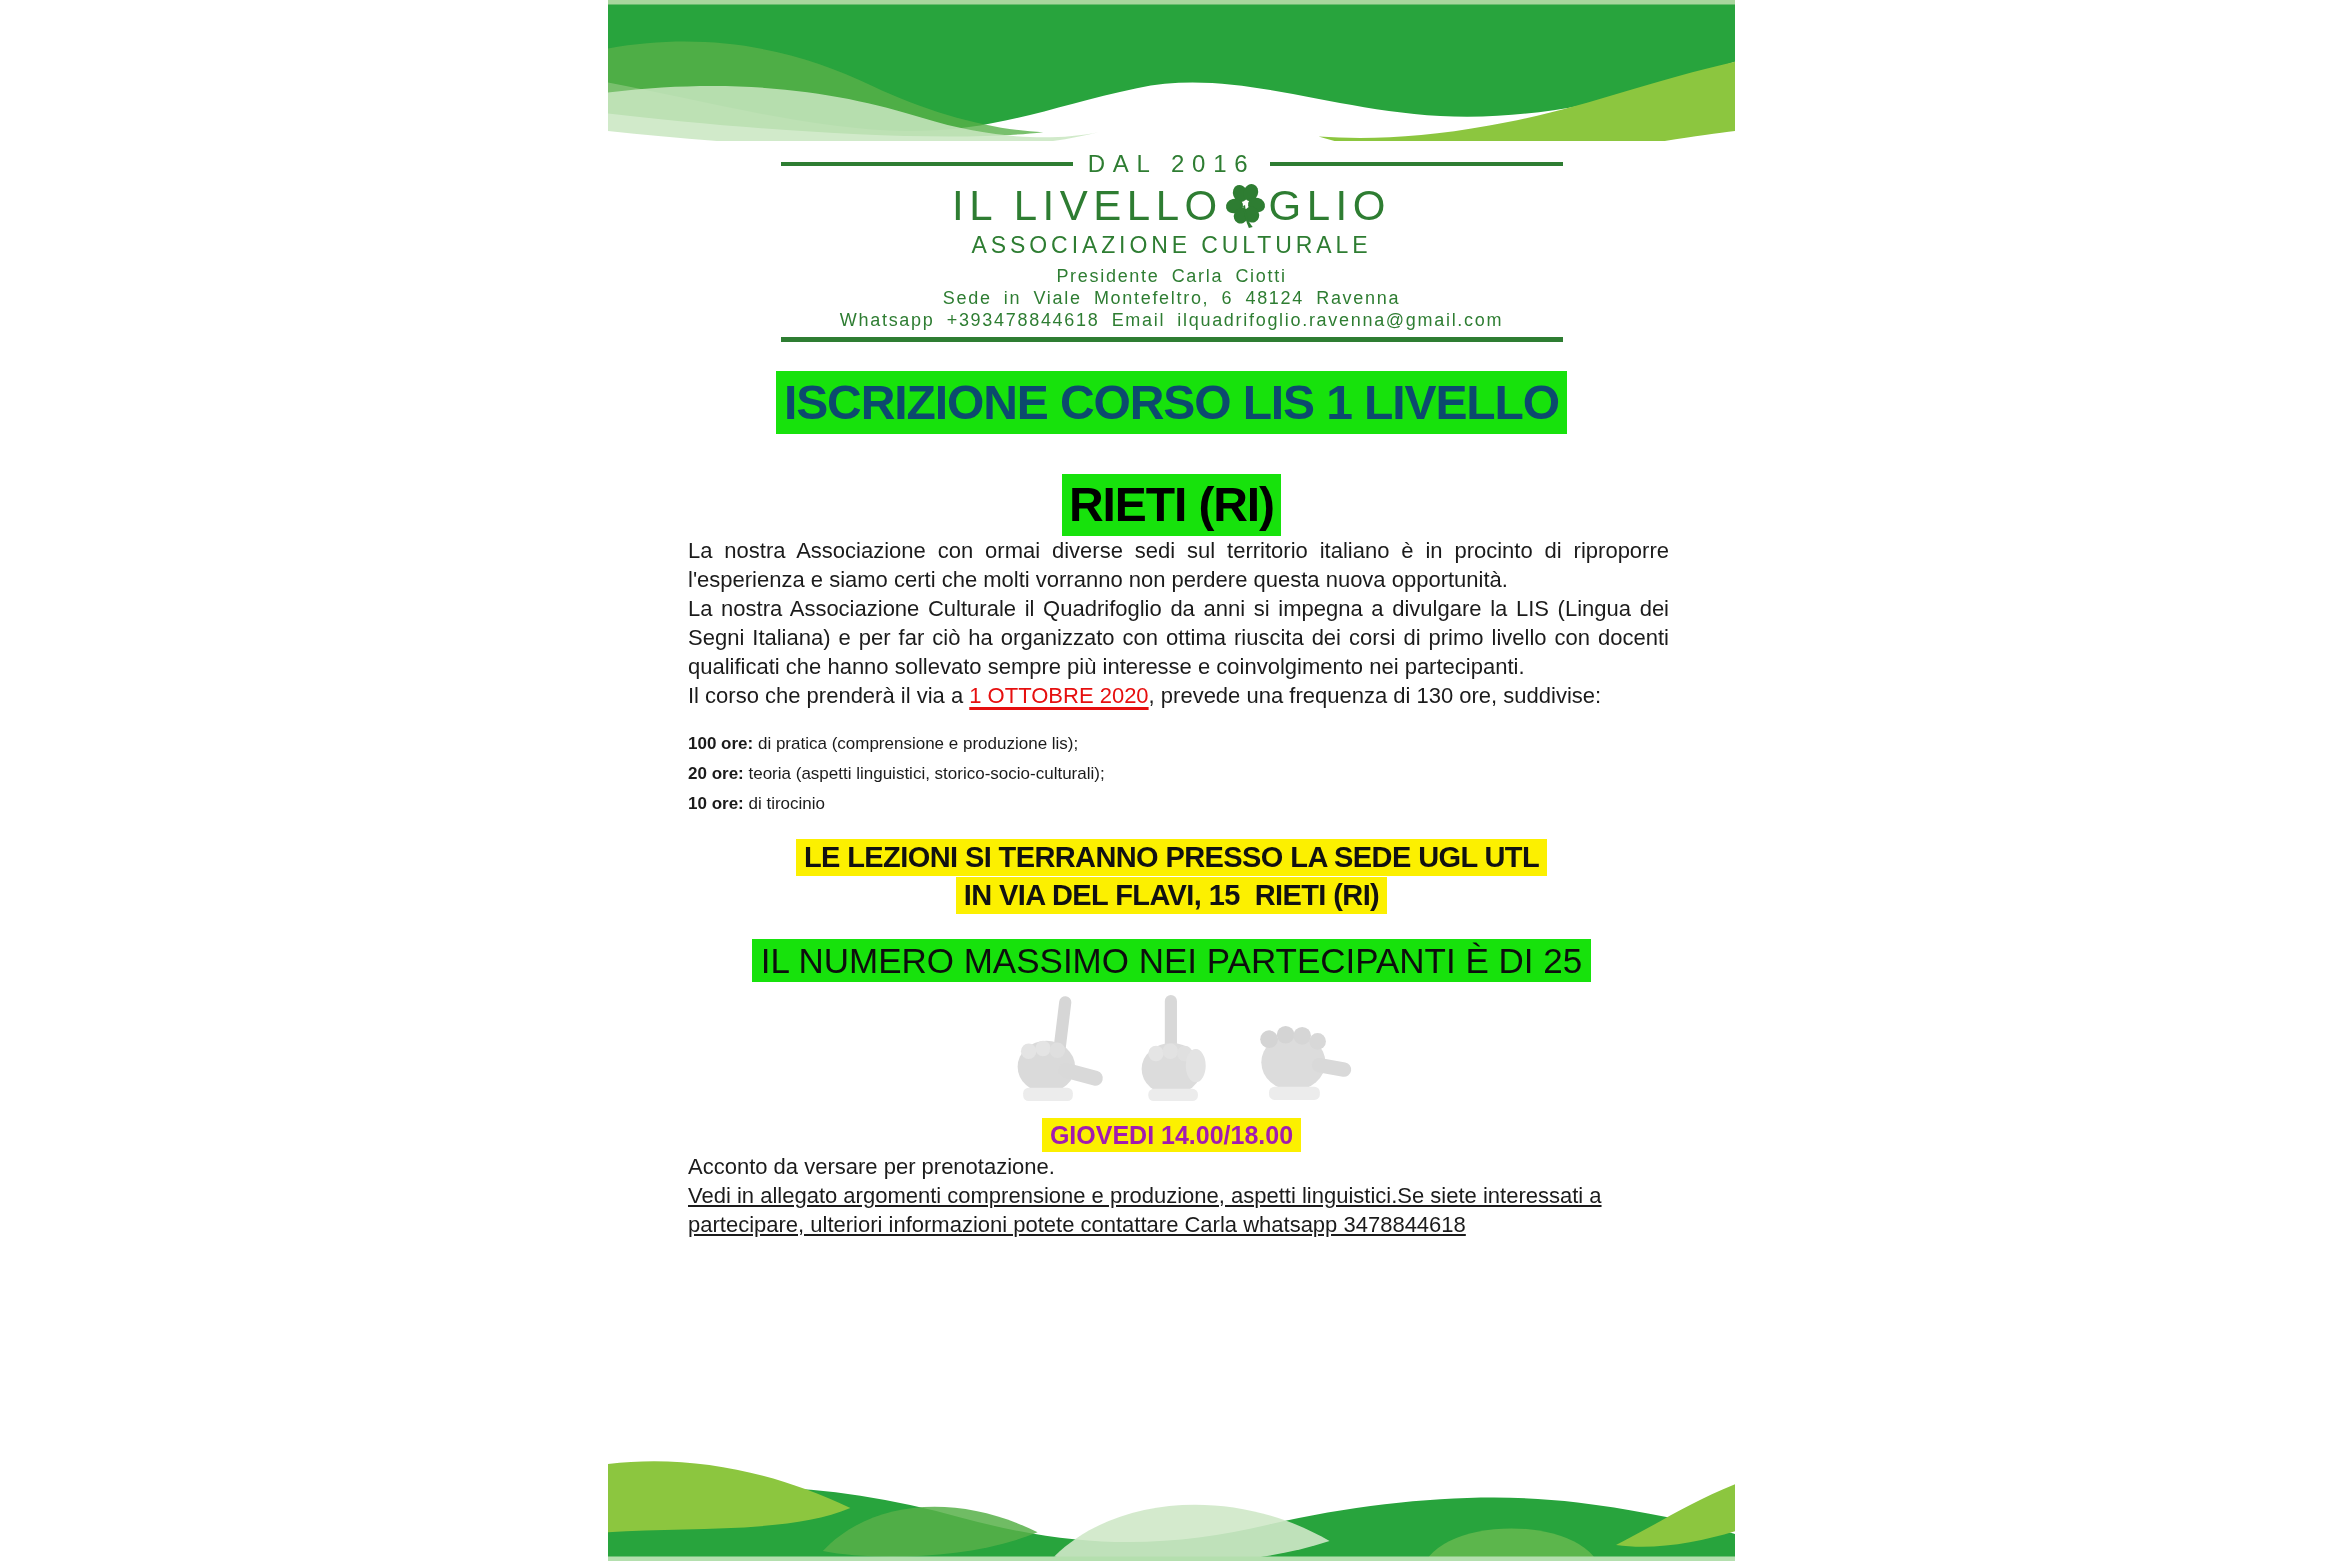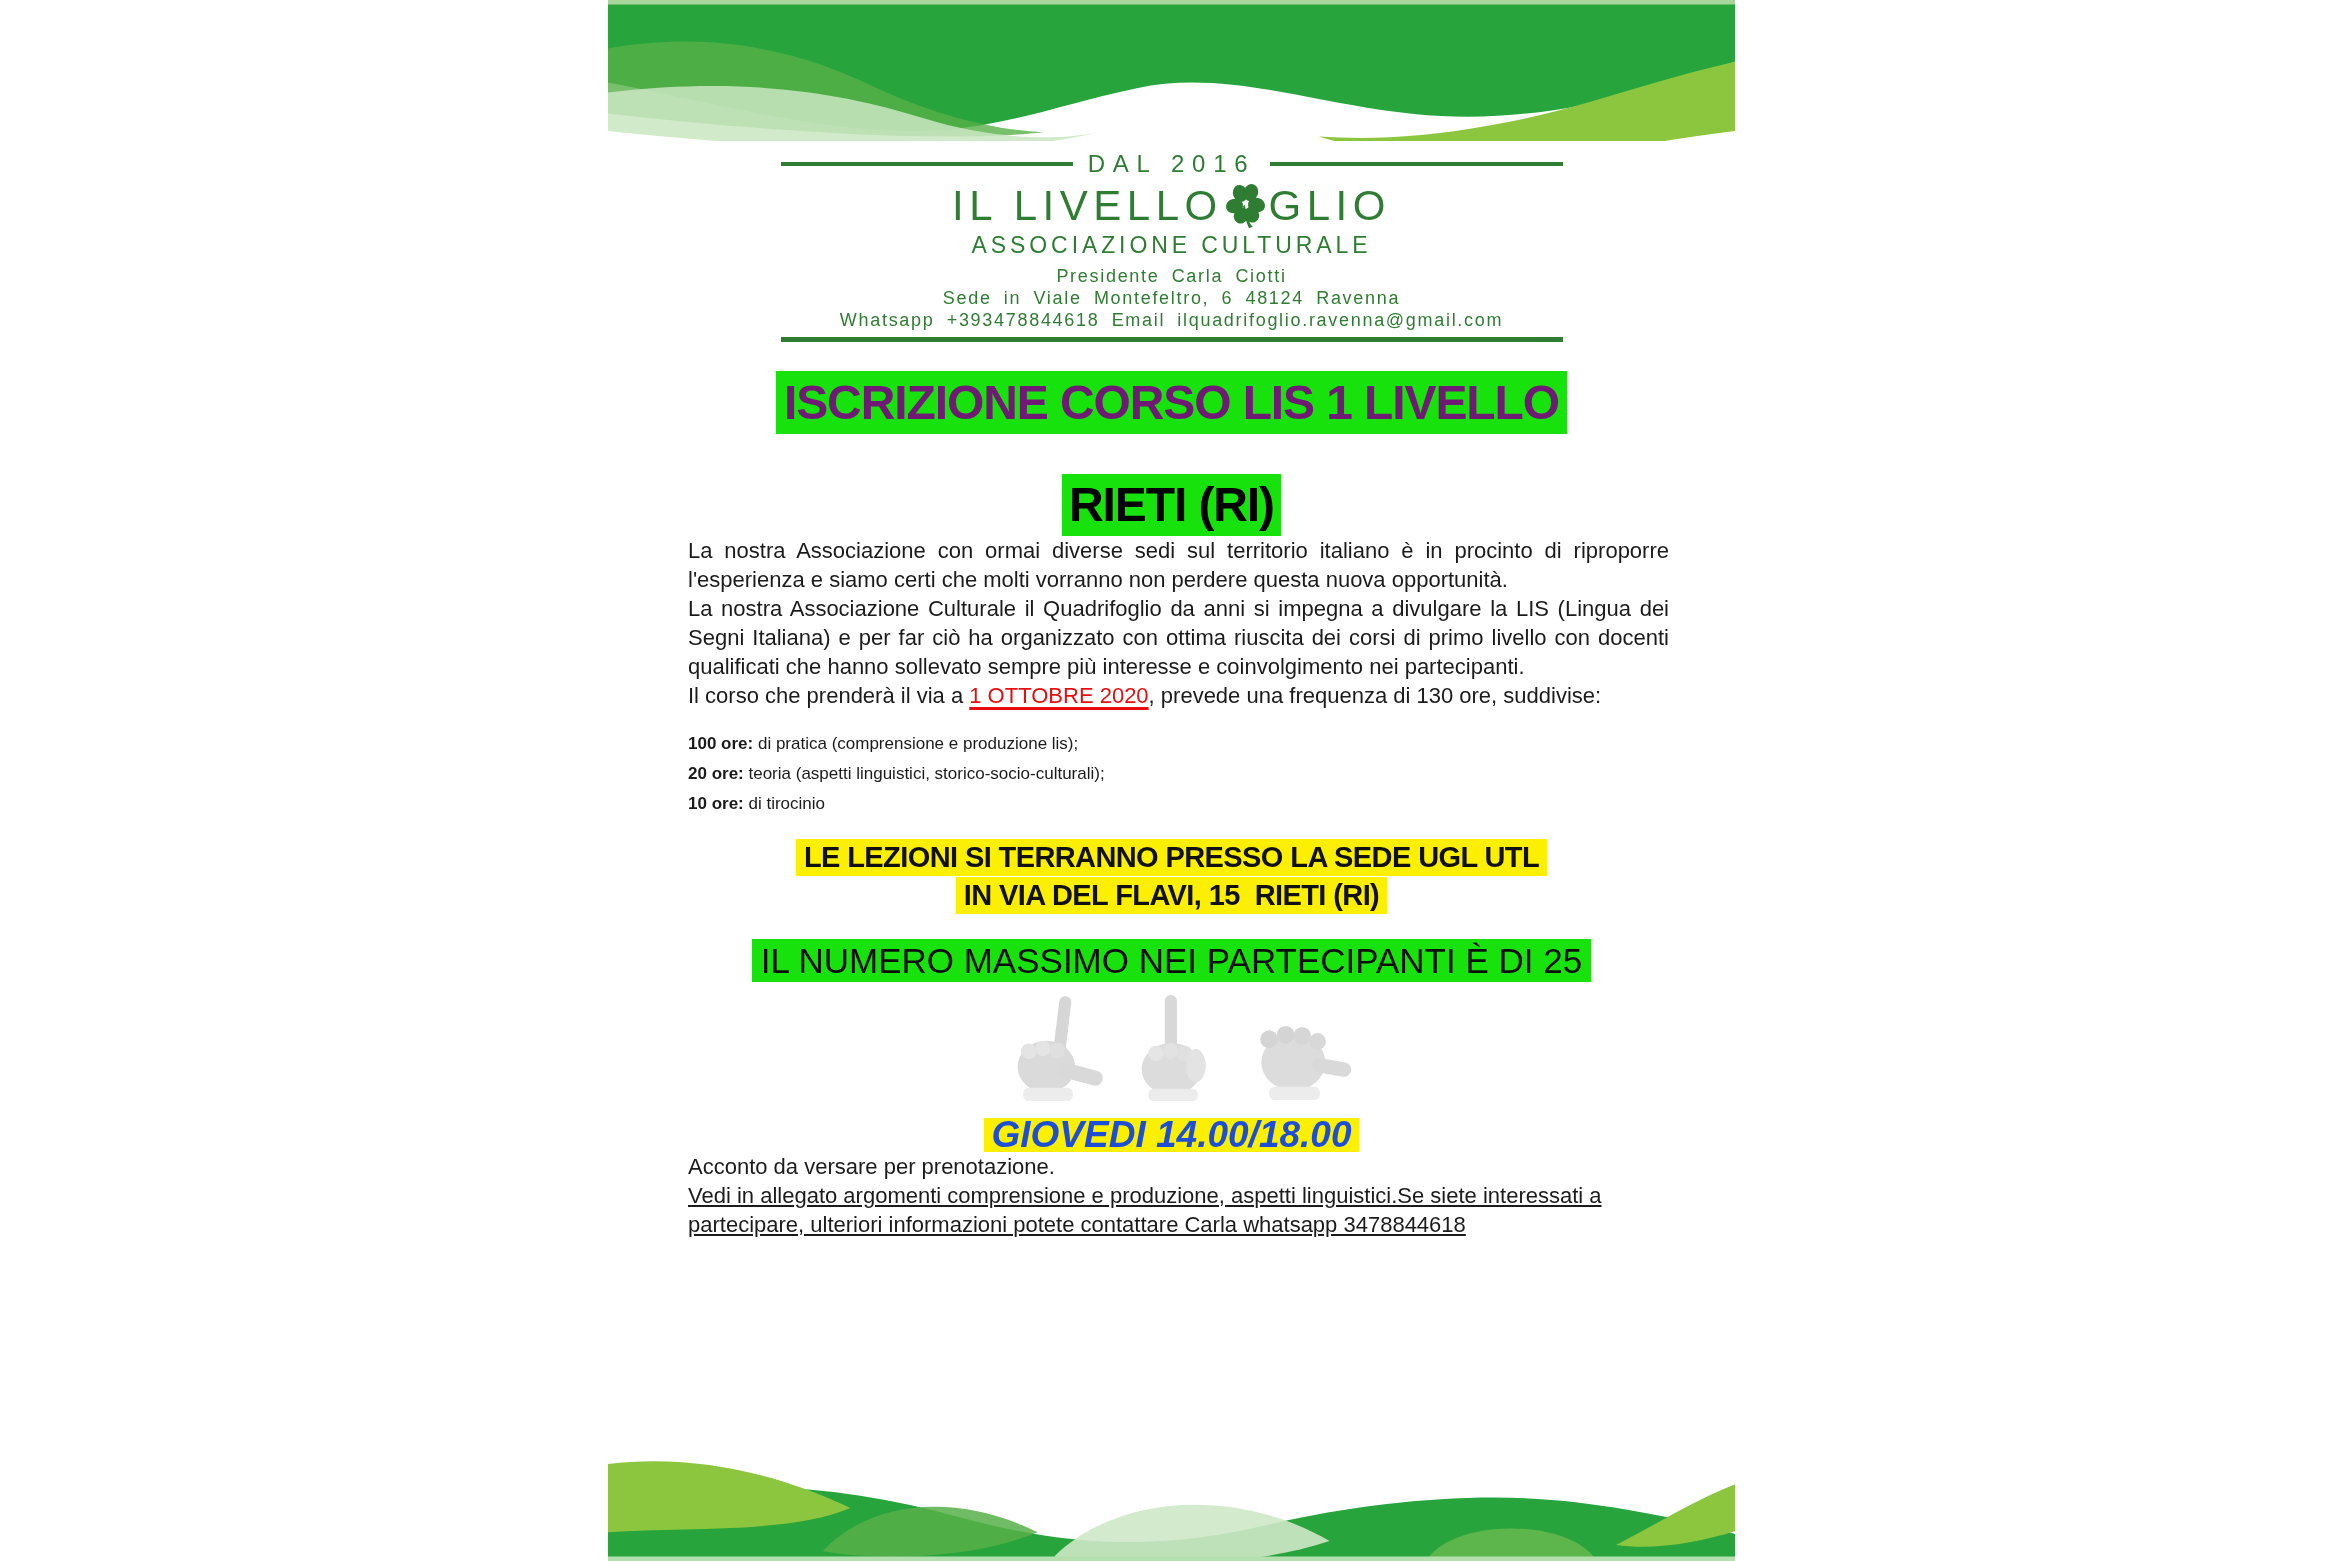"ISCRIZIONE CORSO LIS 1 LIVELLO" .main-title .hl-green { color: #701a75 -> #0c4a6e }
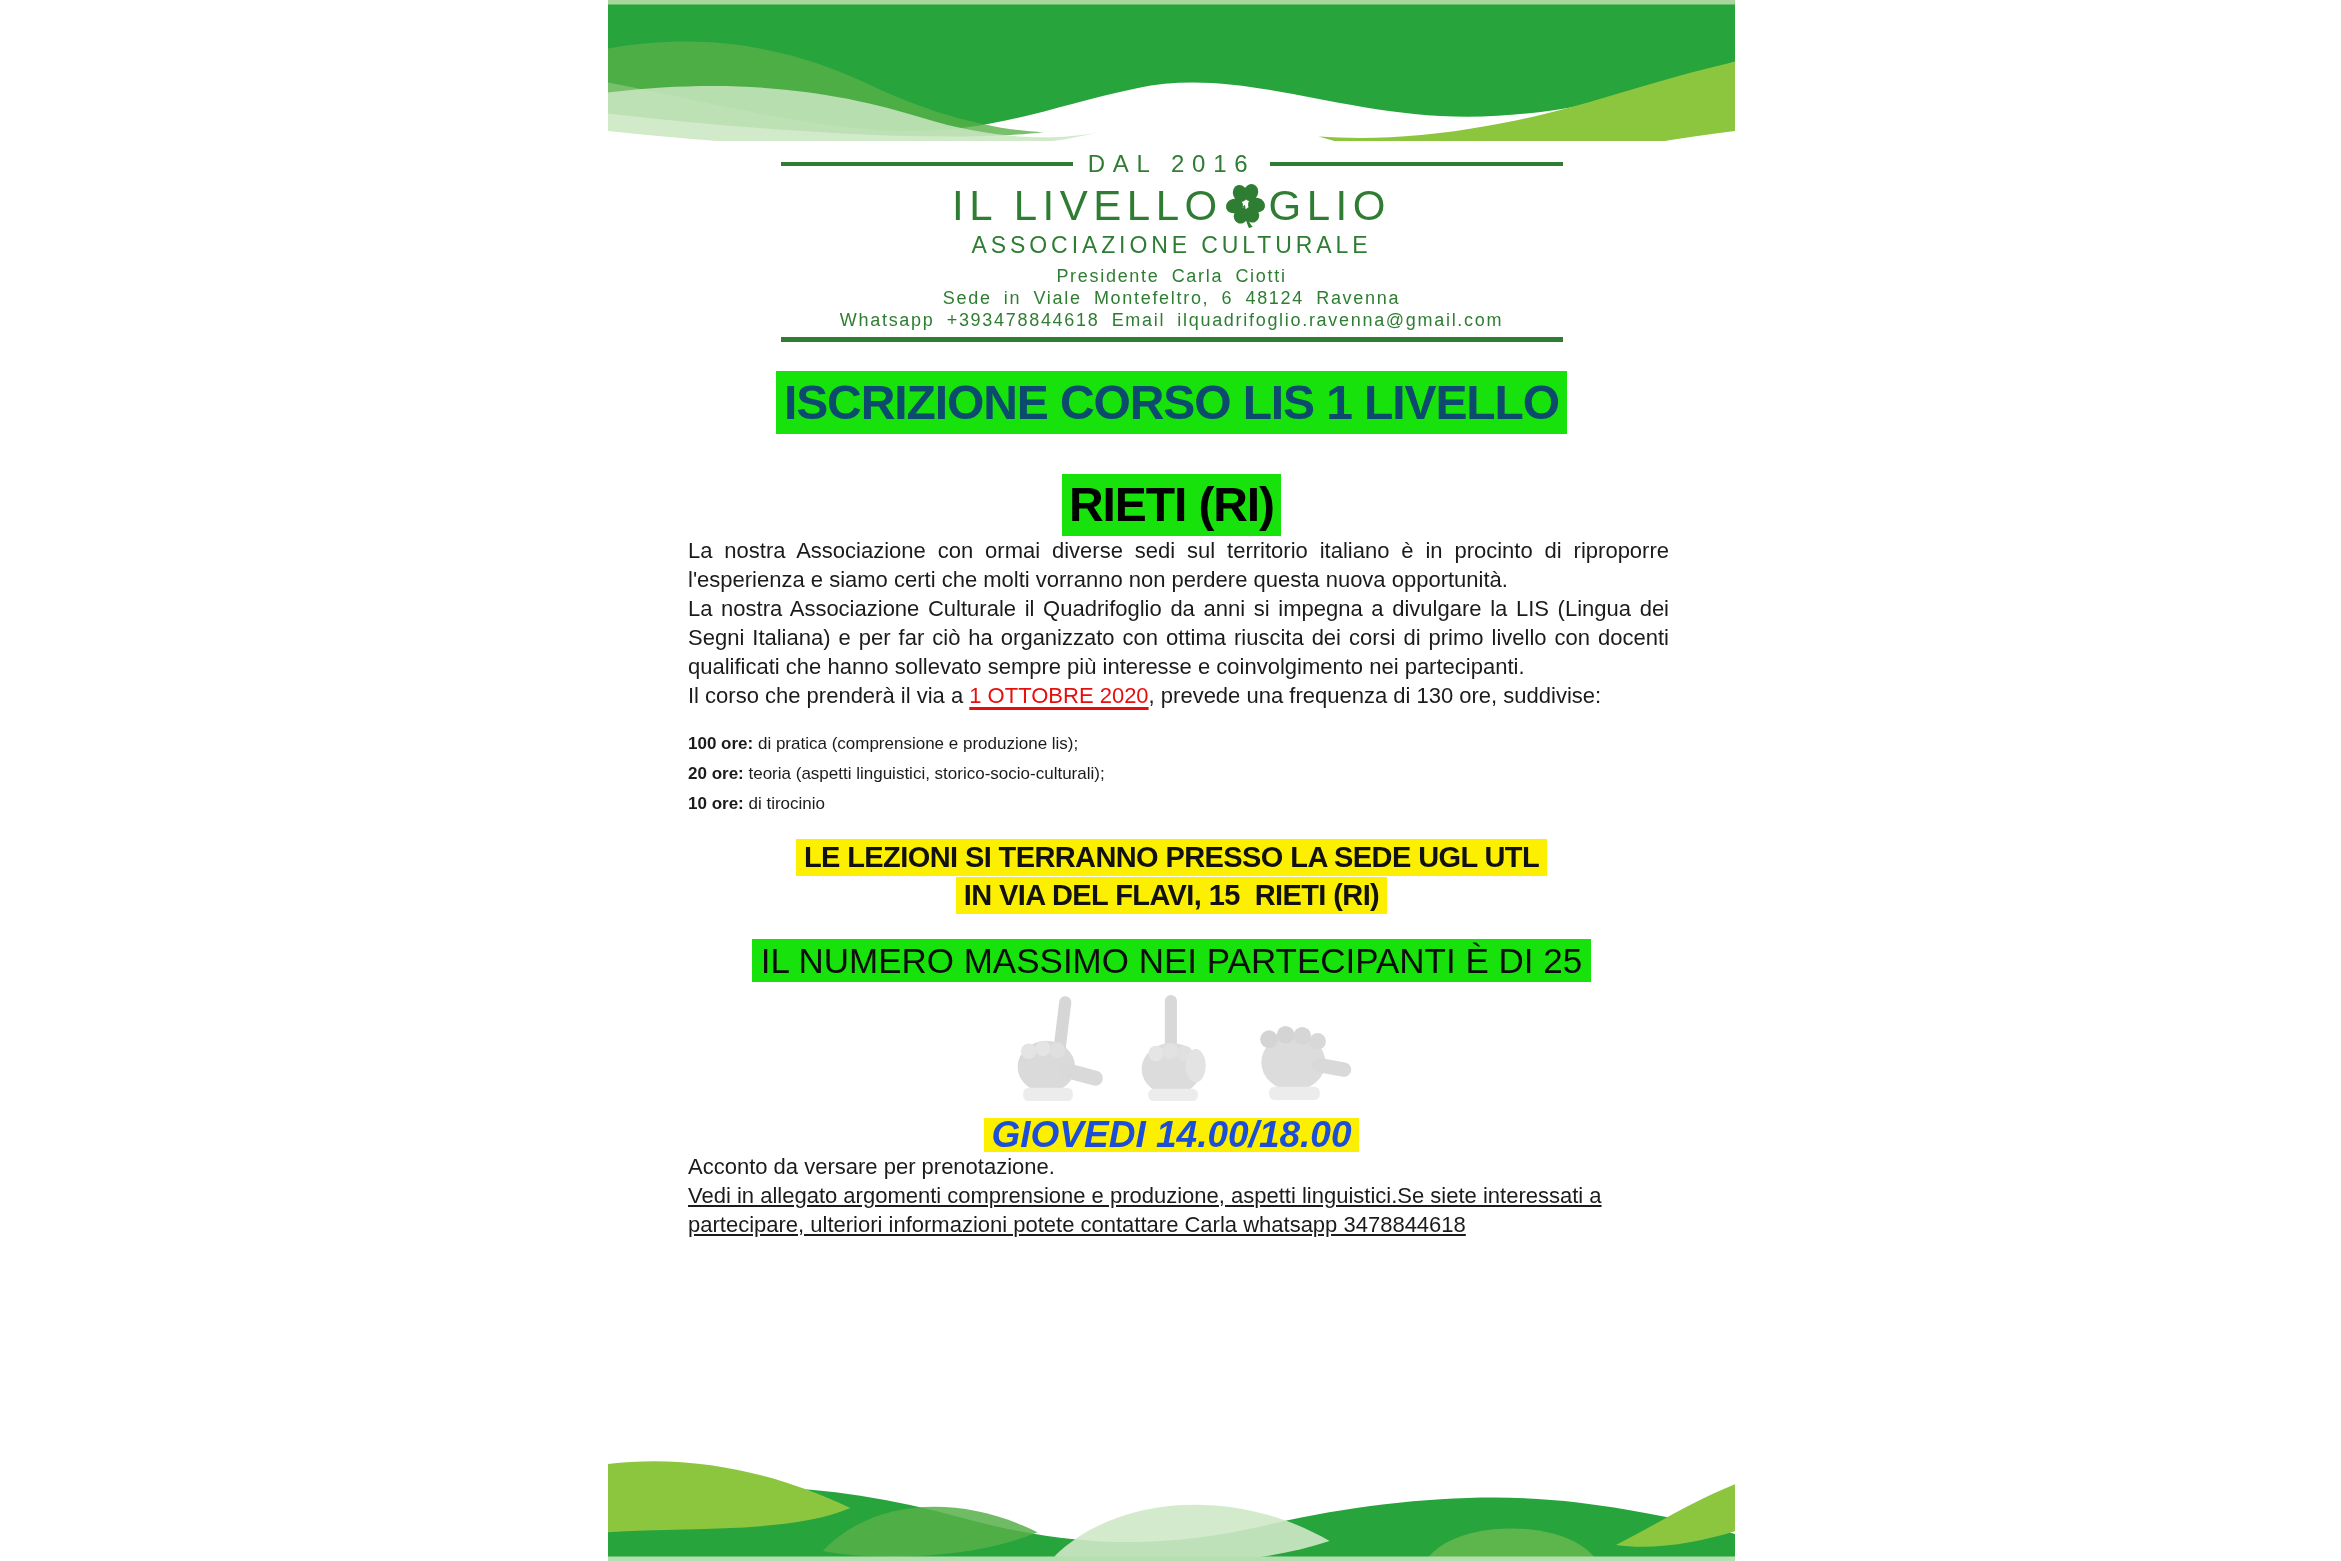"GIOVEDI 14.00/18.00" .sched-row .hl-yellow { color: #1d4ed8 -> #a21caf; font-size: 37px -> 25px; font-style: italic -> none }
